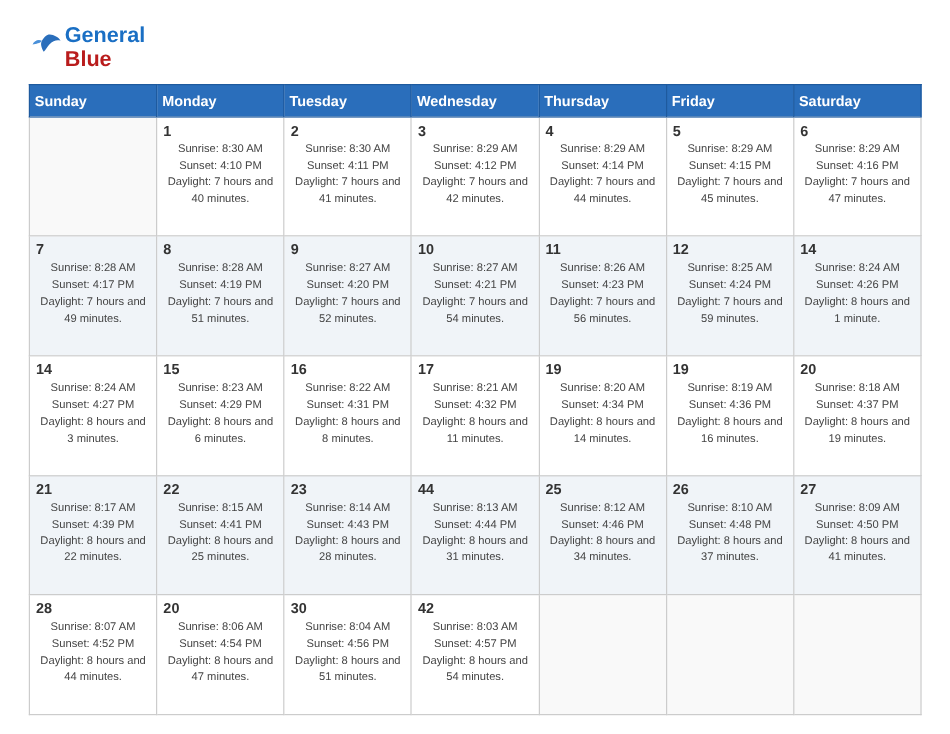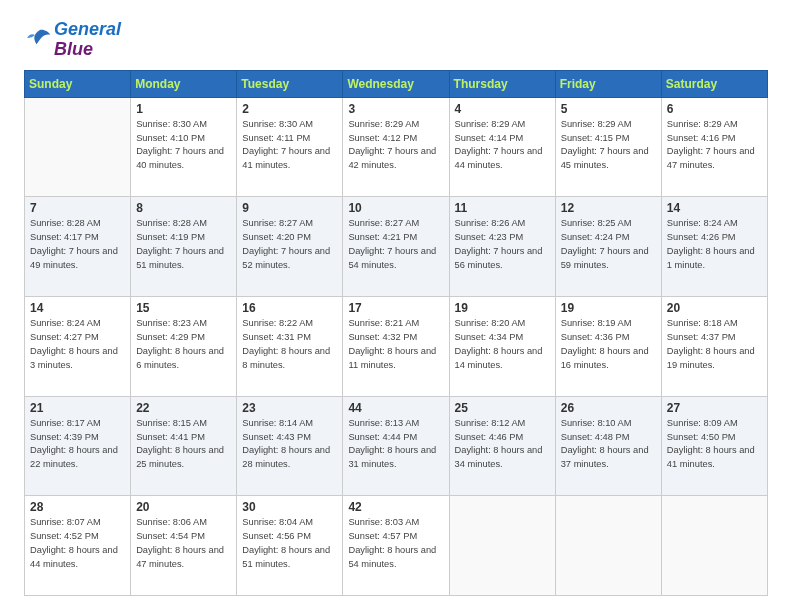"General" .header { font-style: italic -> none }
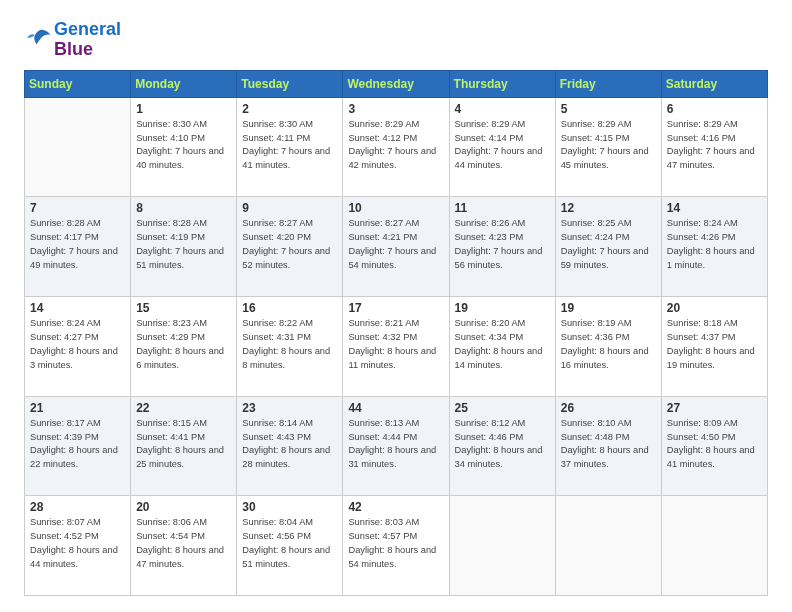"Blue" span { color: #701a75 -> #b91c1c }
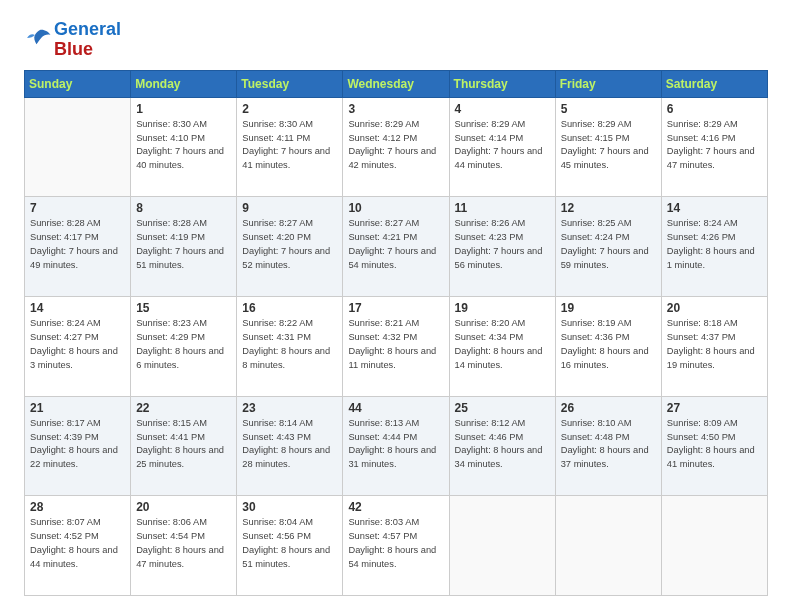"Sunday" .calendar th { color: #bef264 -> #ffffff }
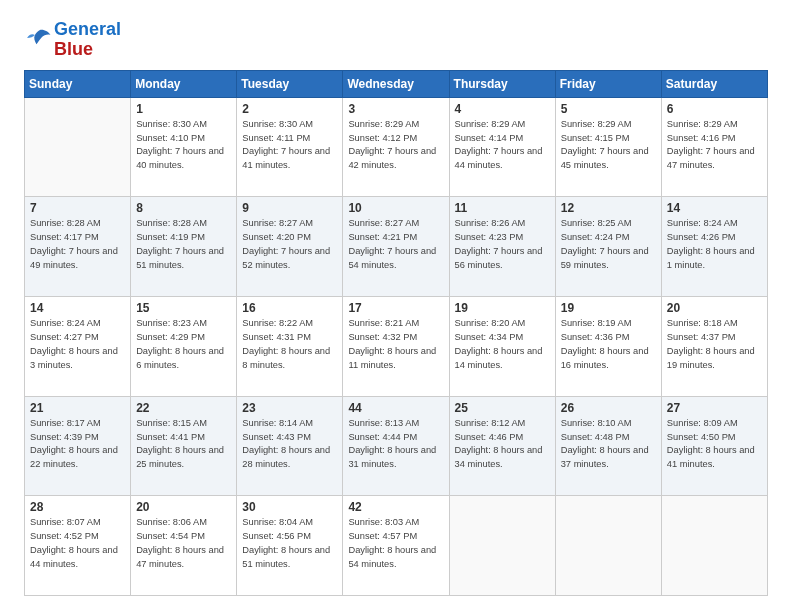"Sunrise: 8:30 AM" .day-detail { text-align: none -> center }
